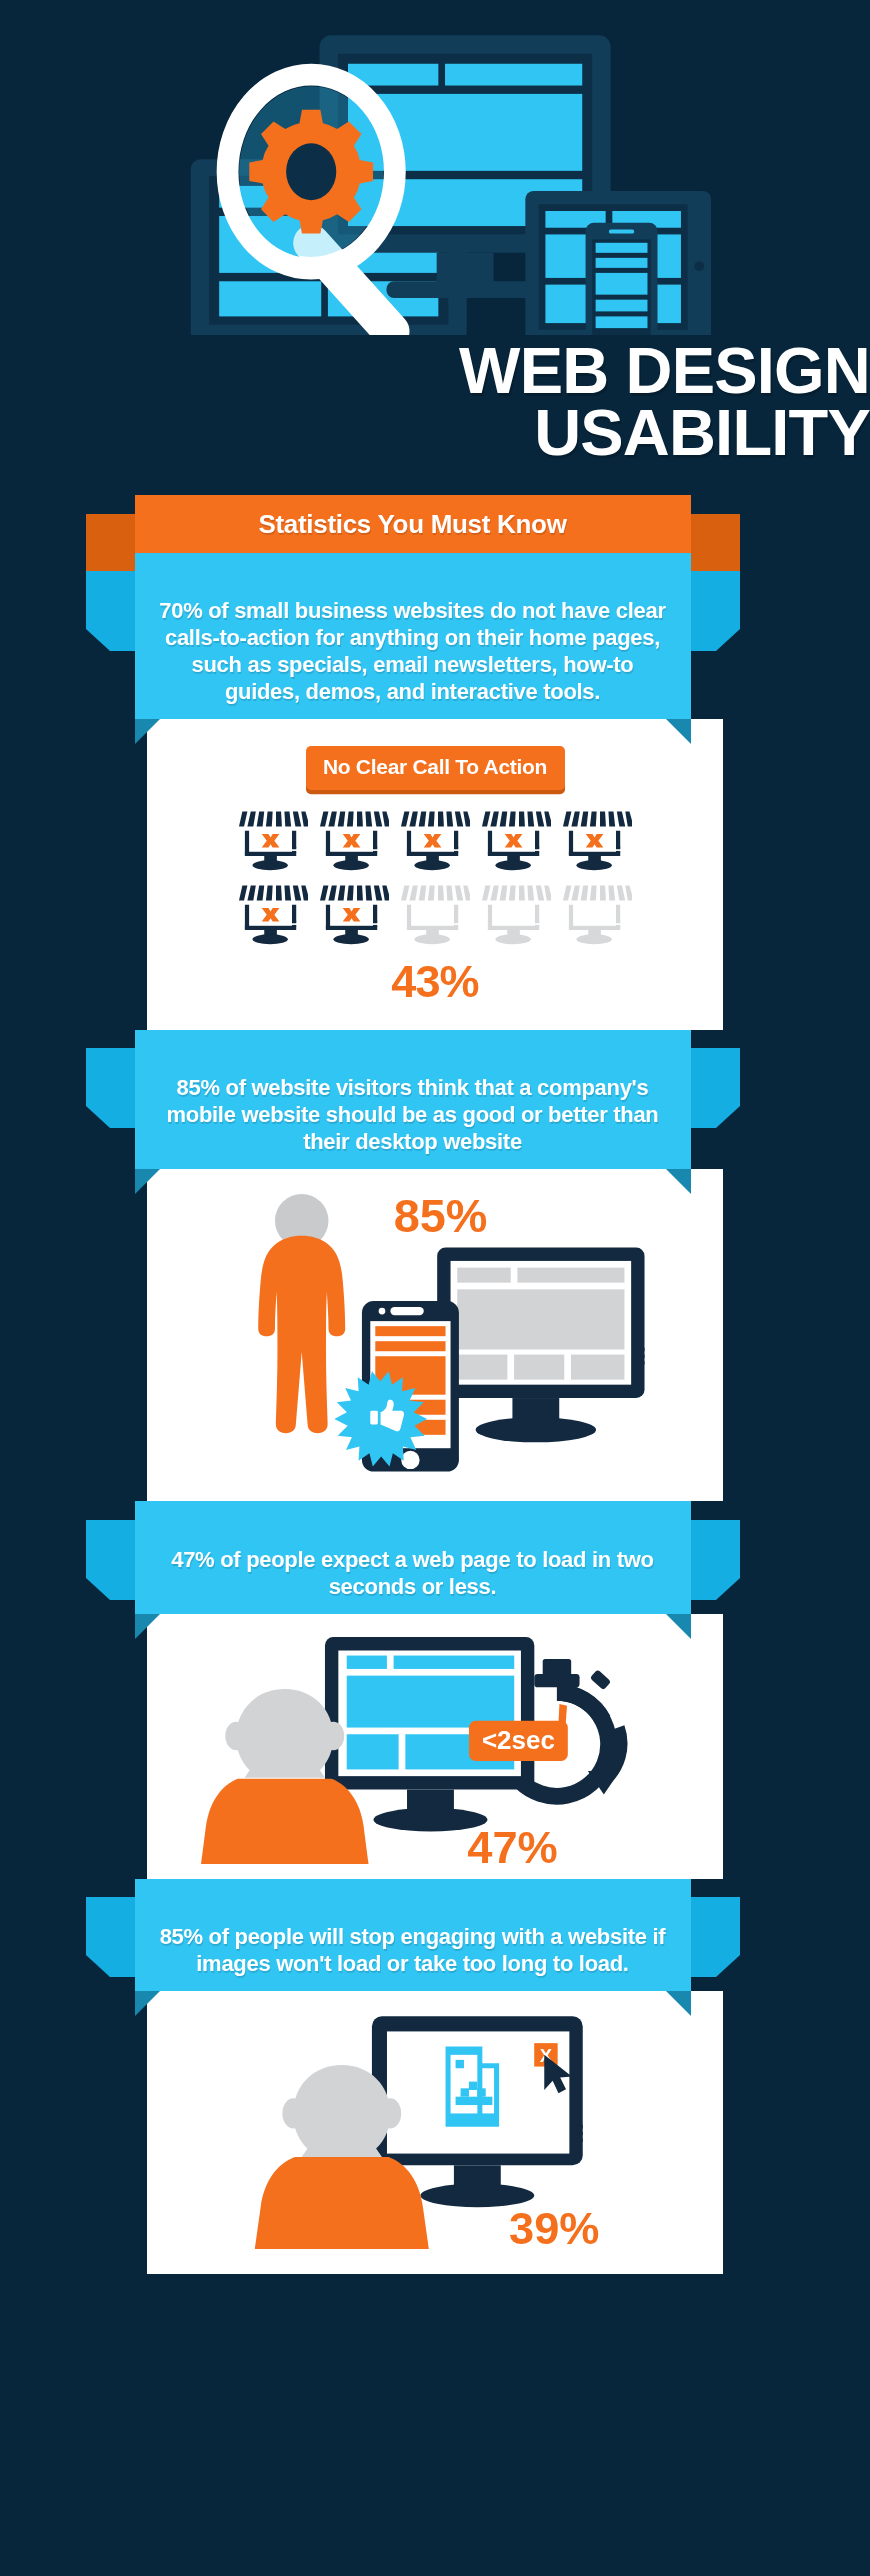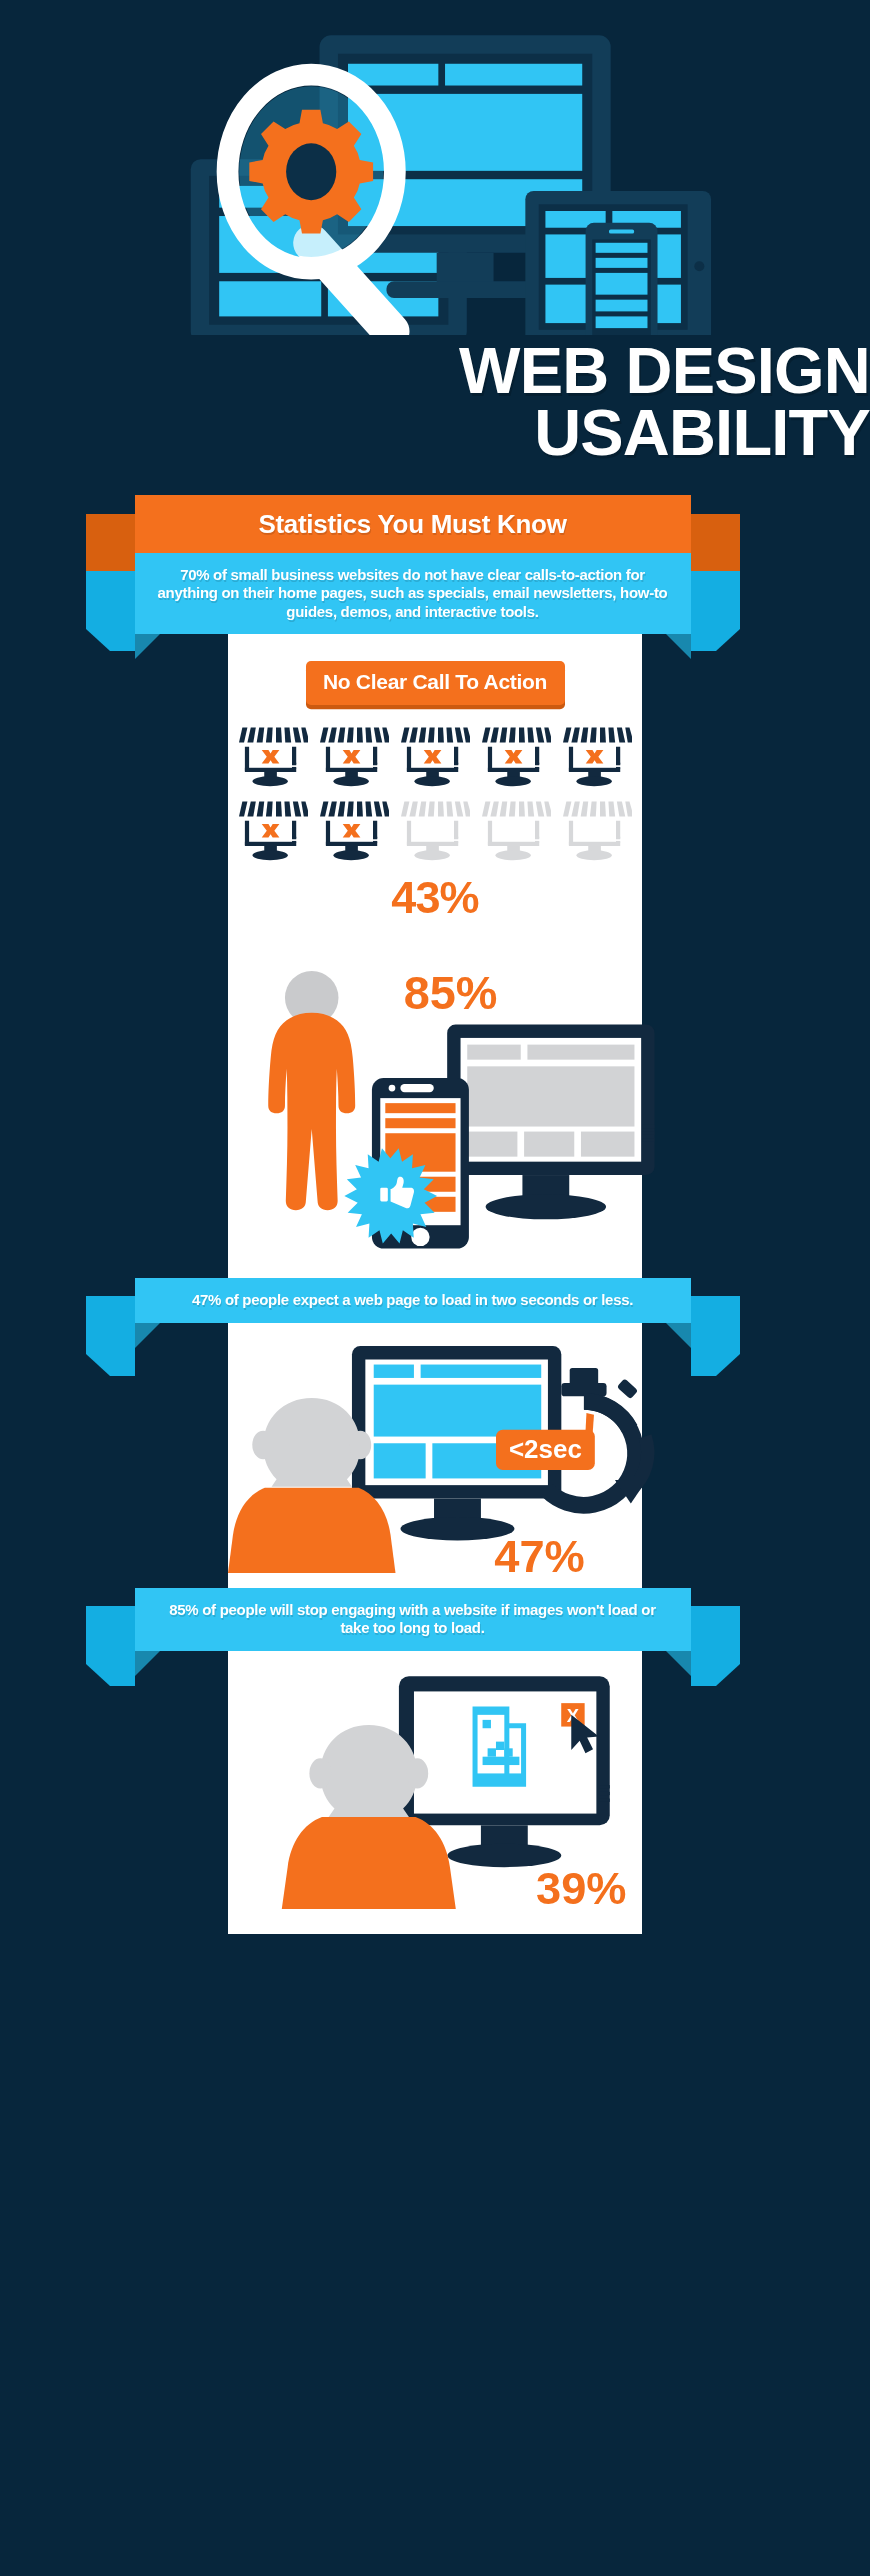"70% of small business websites" .ribbon-text.small { font-size: 15px -> 22px; margin-top: none -> 32px }
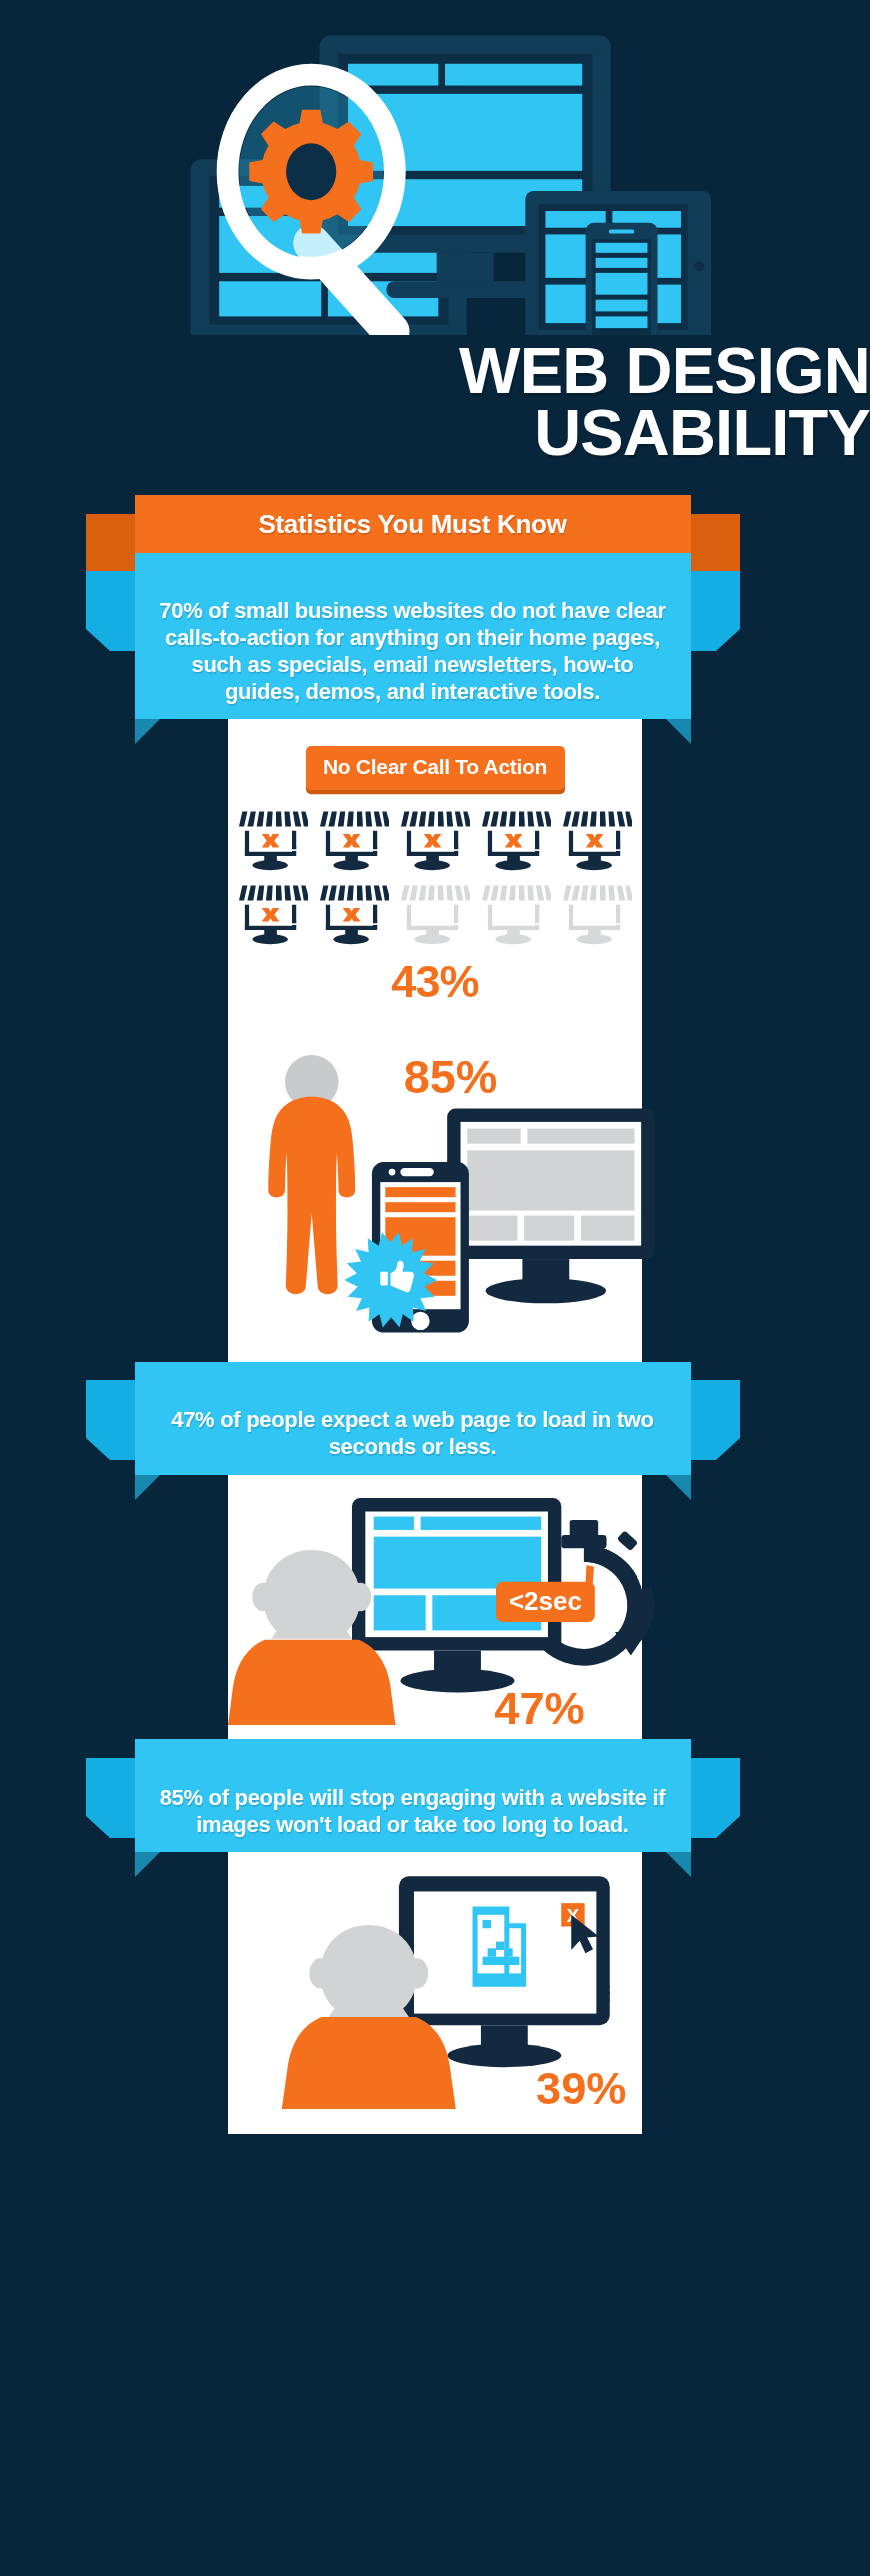"No Clear Call To Action" .panel { width: 414px -> 576px }
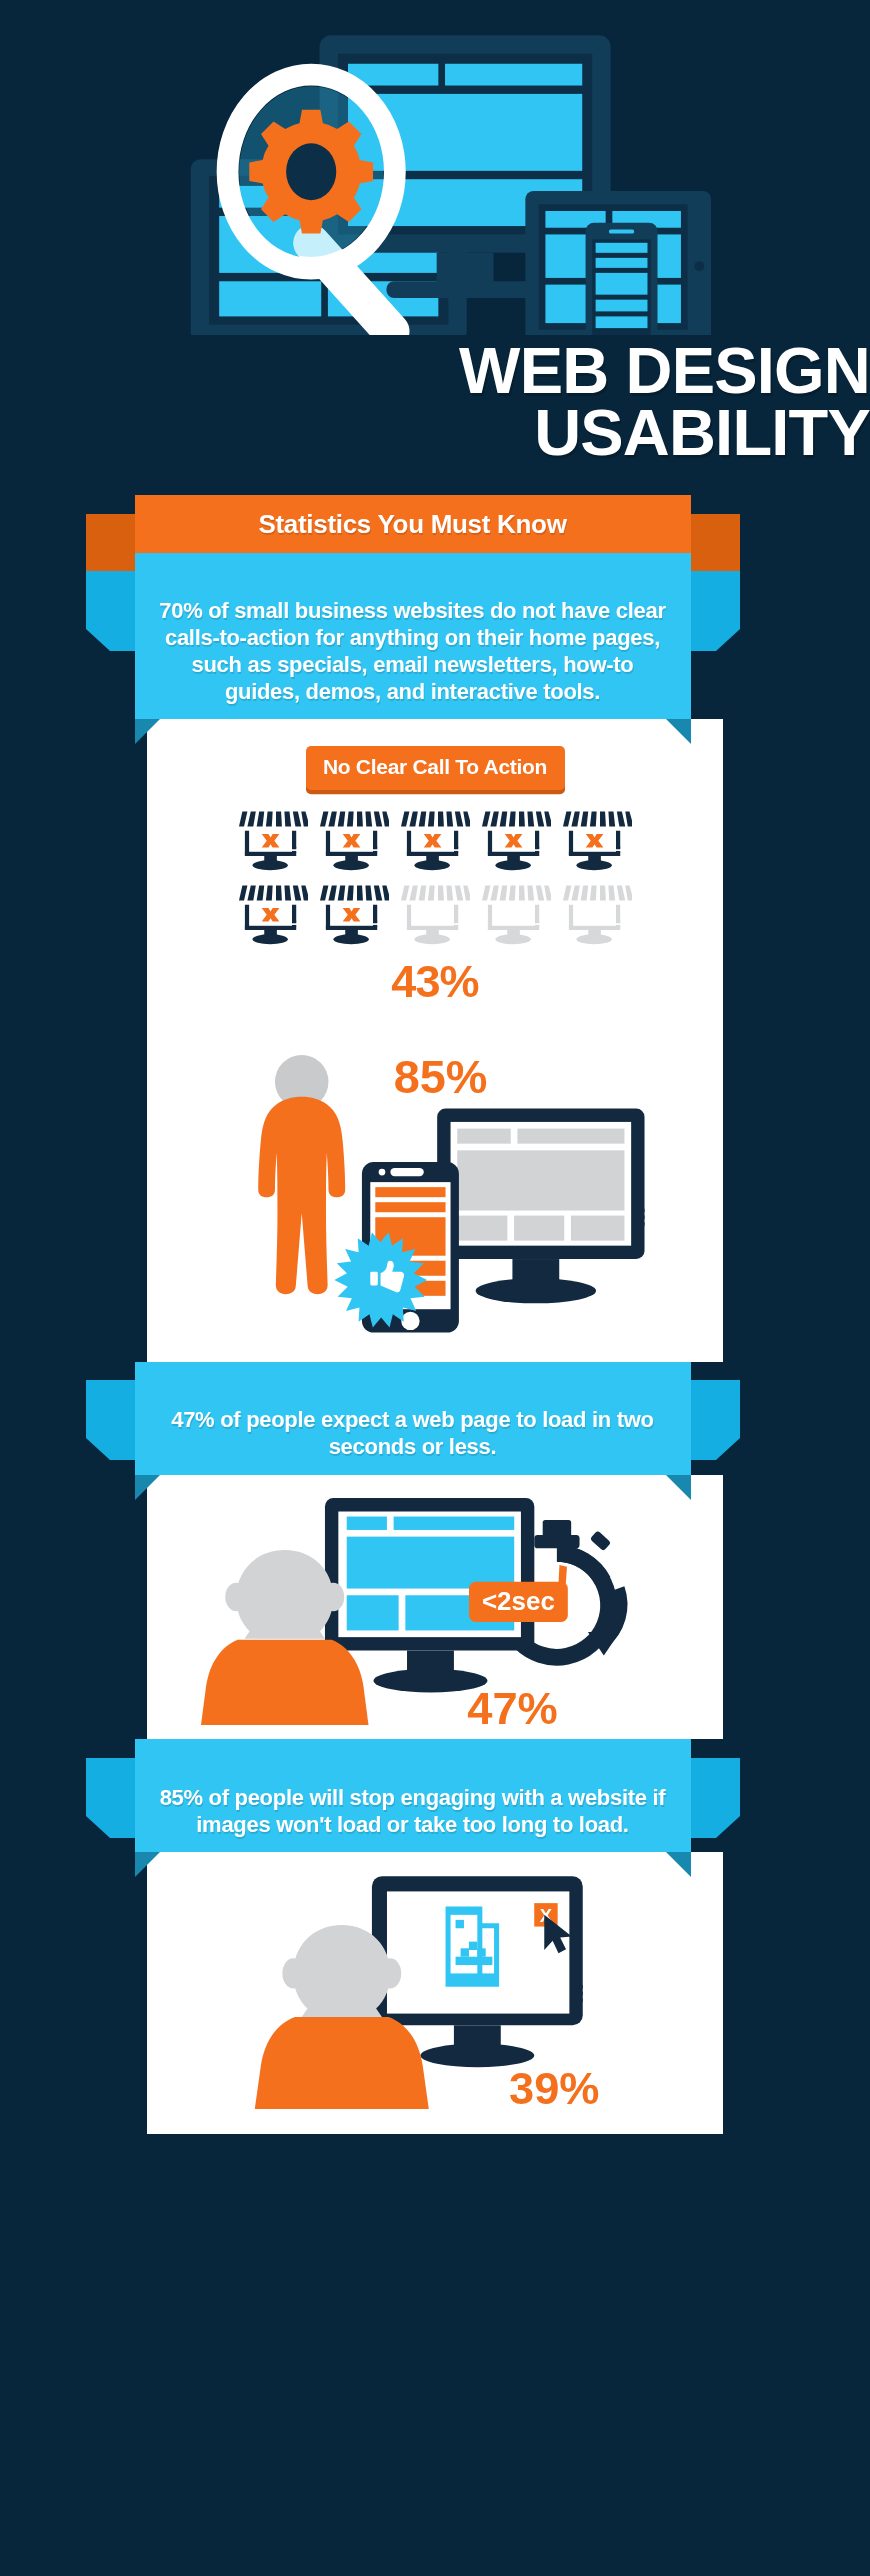"85% of website visitors think" div.ribbon { html: none -> <div> <span> <span></span> </span> <span> <span></span> </span> <span></span> <span></span> <div>85% of website visitors think that a company's mobile website should be as good or better than their desktop website</div> </div> }
